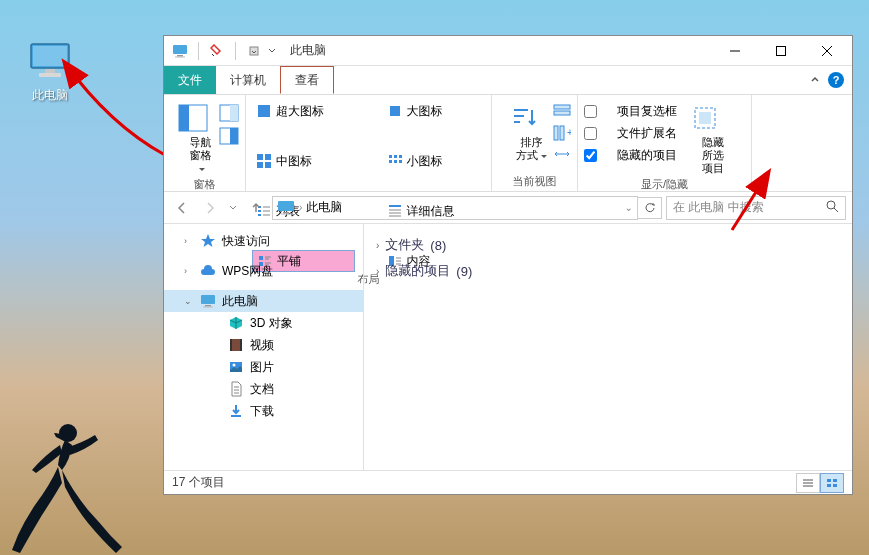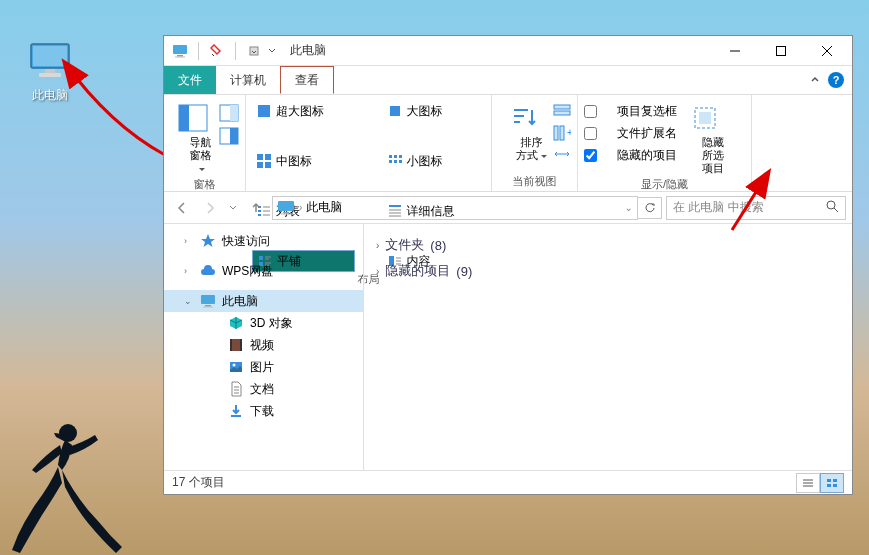"平铺" .small-row.active { background: #0f766e -> #f9a8d4 }
